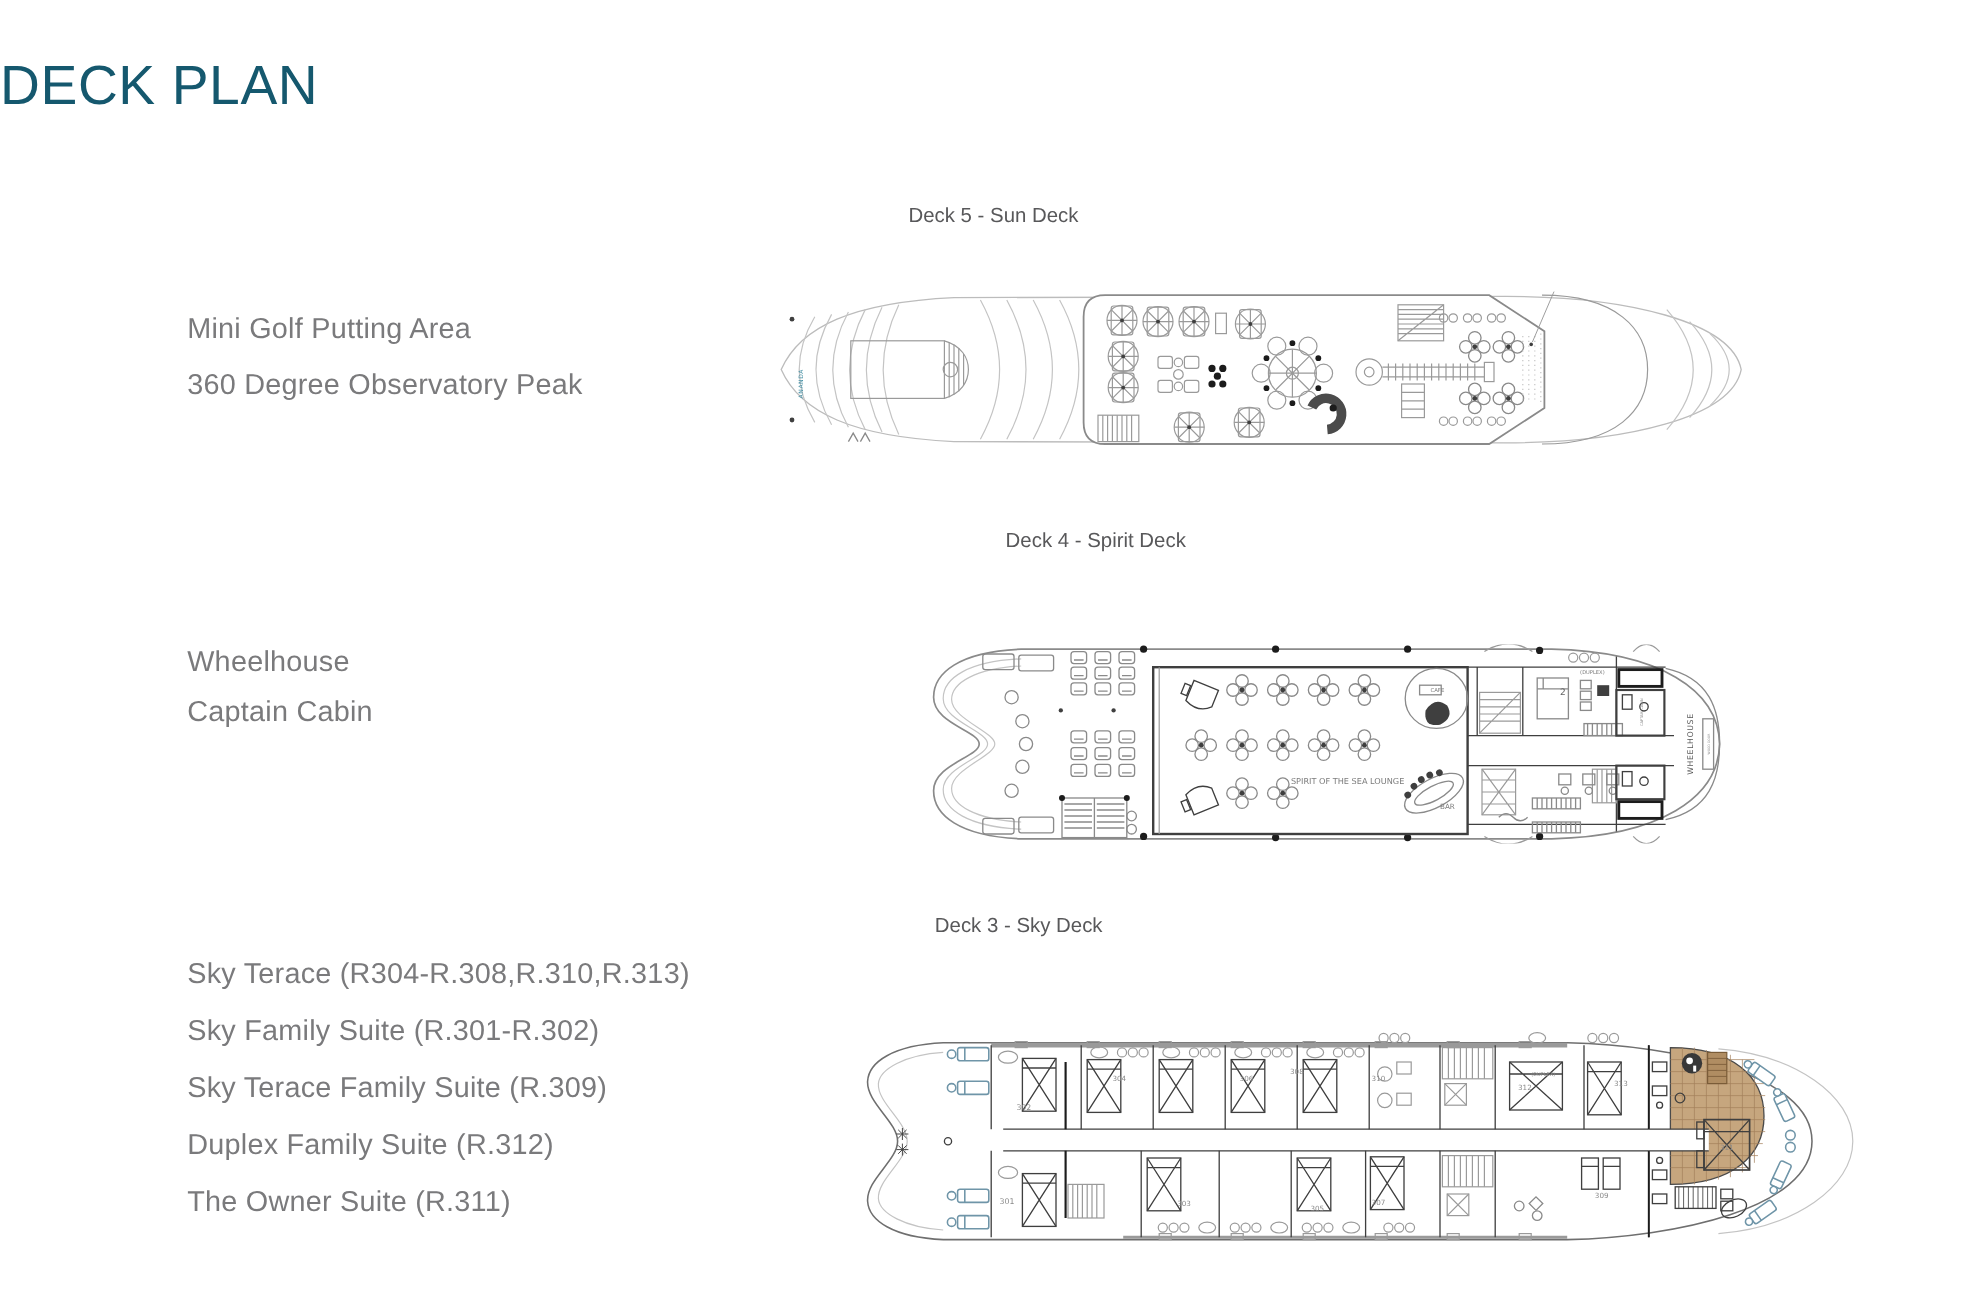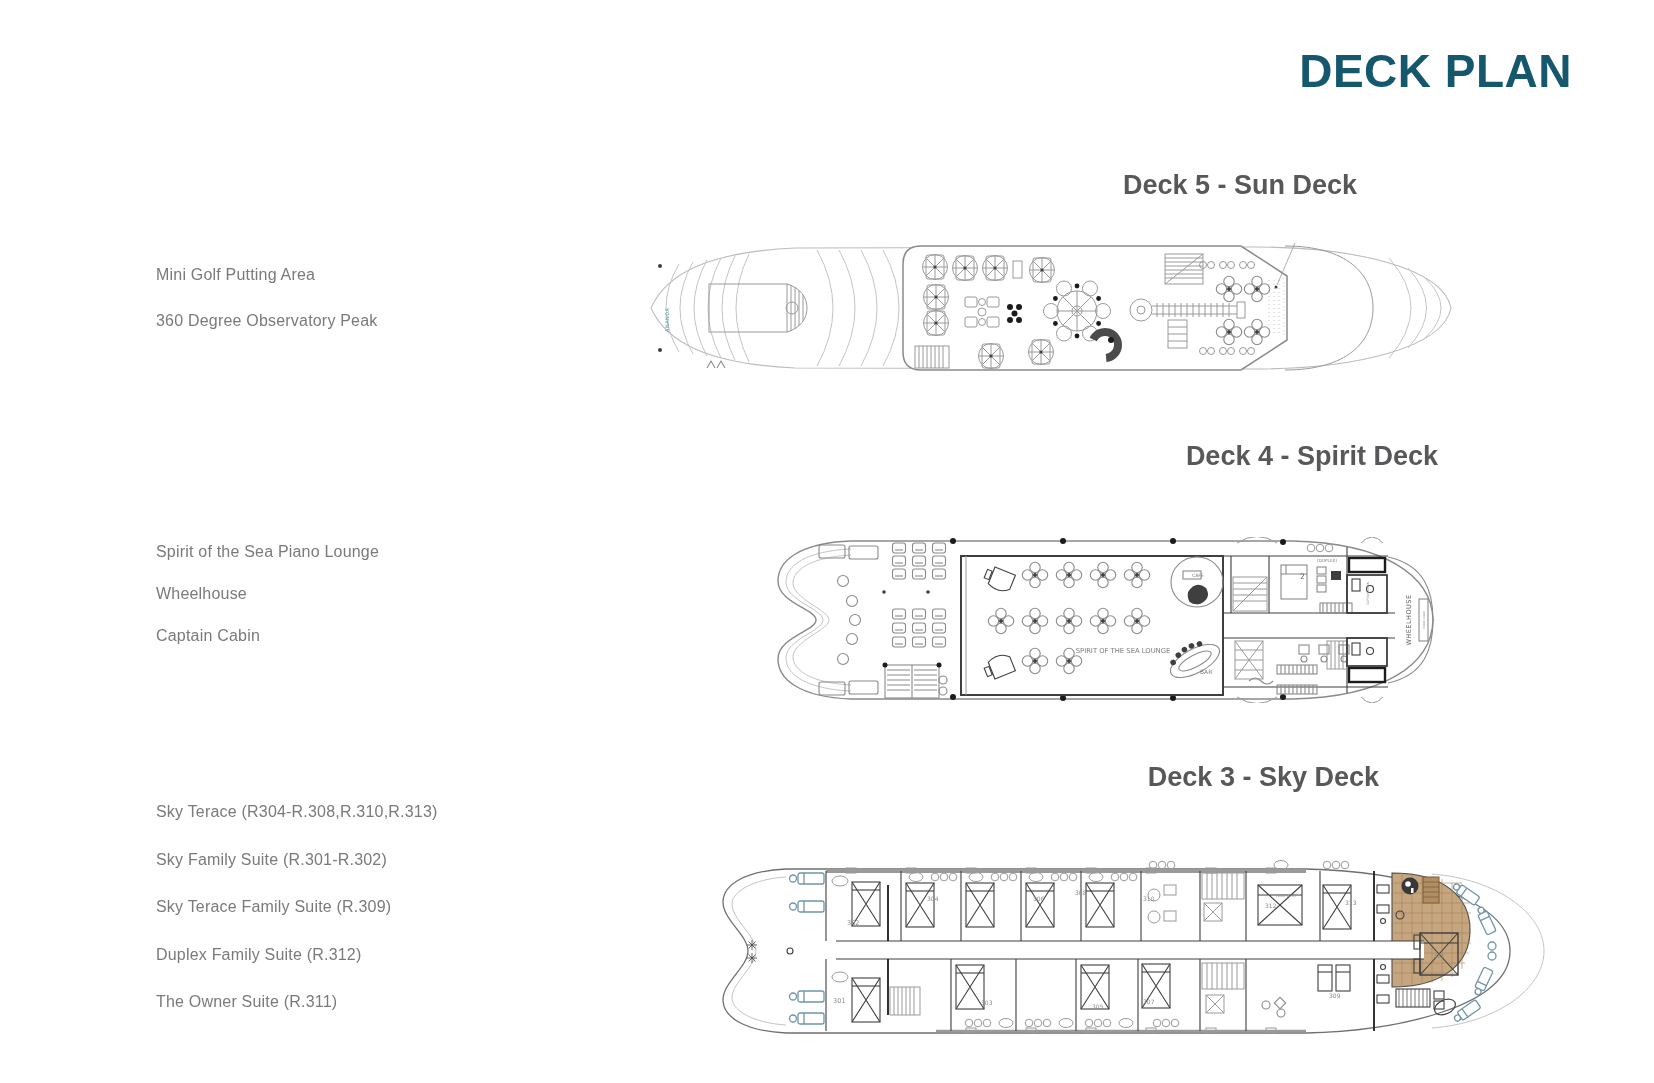"DECK PLAN" .title { font-weight: 700 -> 400; text-align: right -> left }
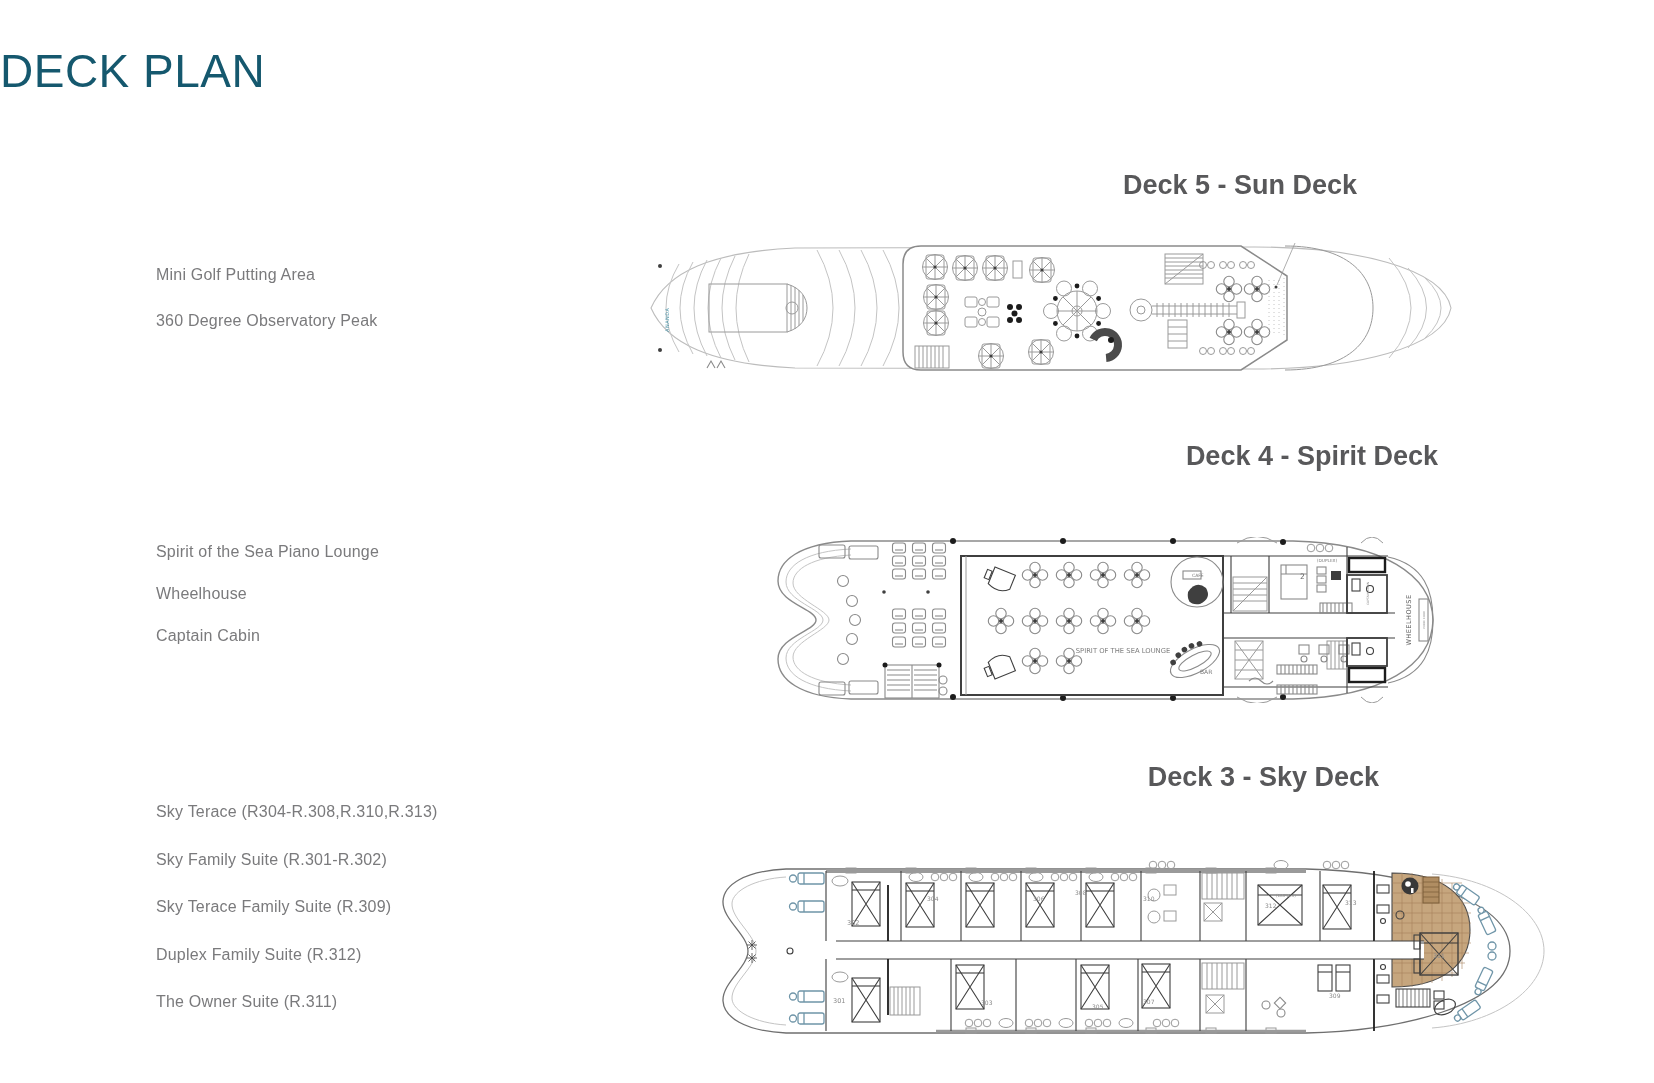"Deck 5 - Sun Deck" .deck-header { font-size: 27px -> 17px; font-weight: 700 -> 400; text-align: right -> left }
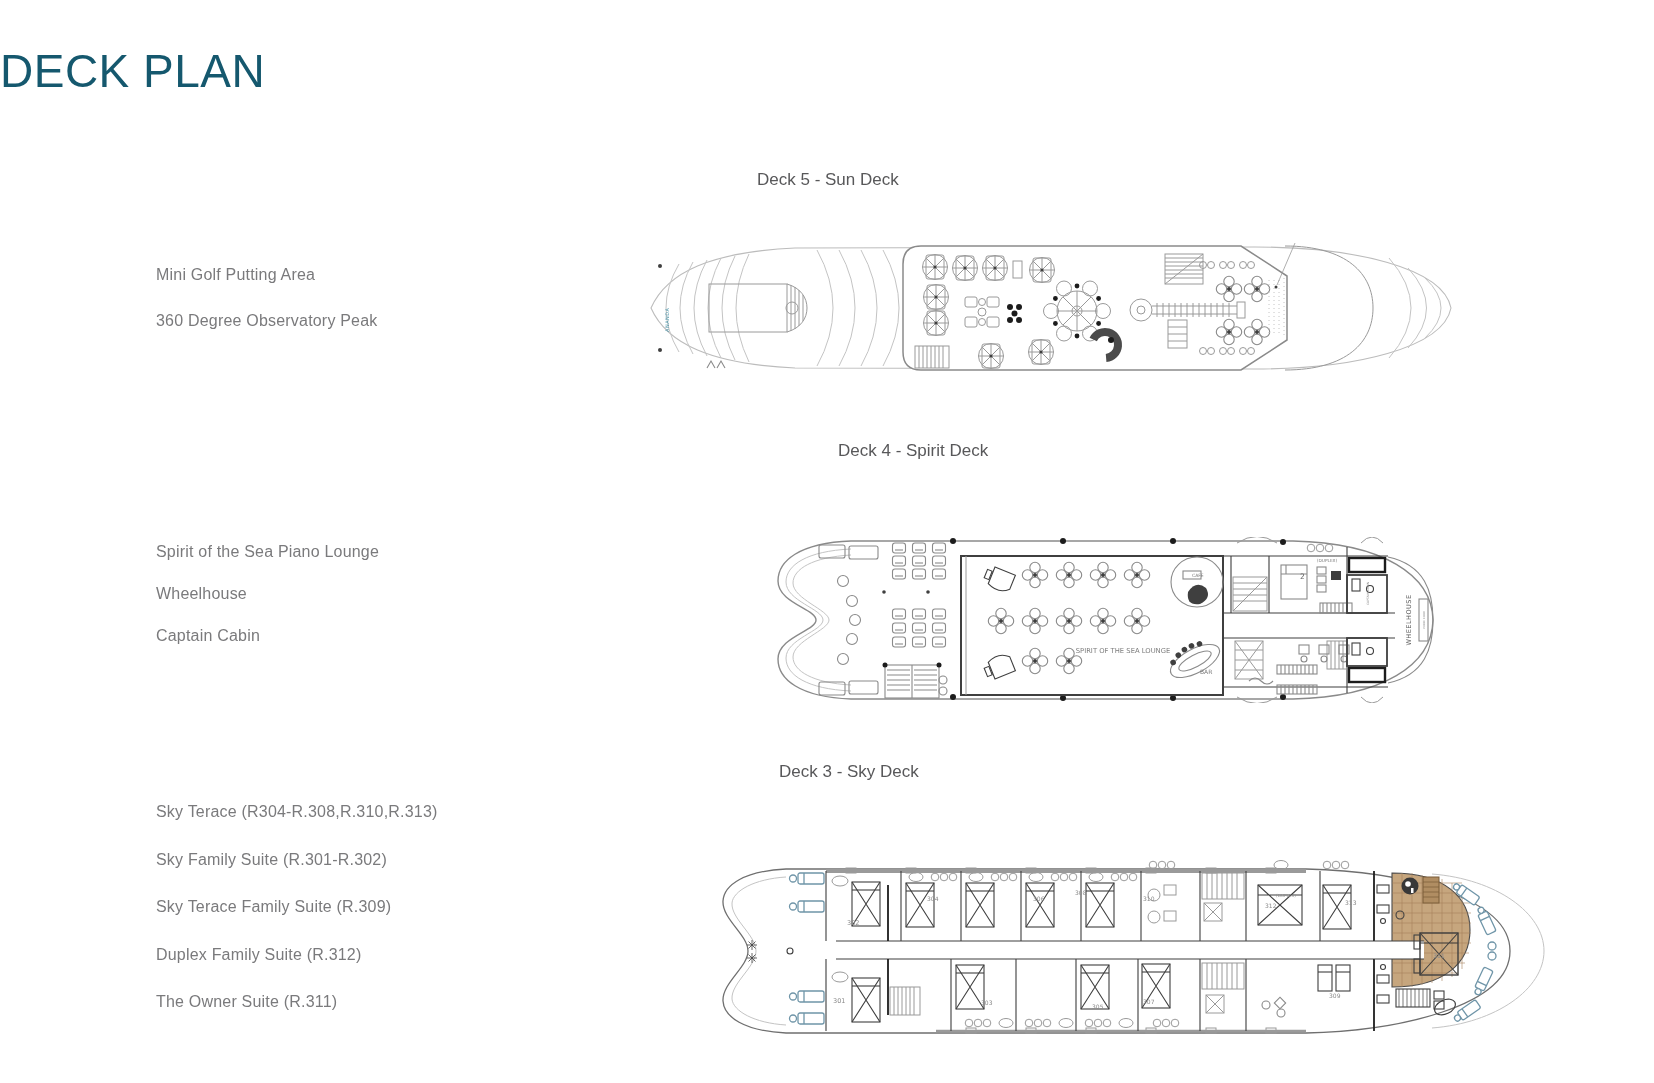"Mini Golf Putting Area" .features { font-size: 16px -> 24px }
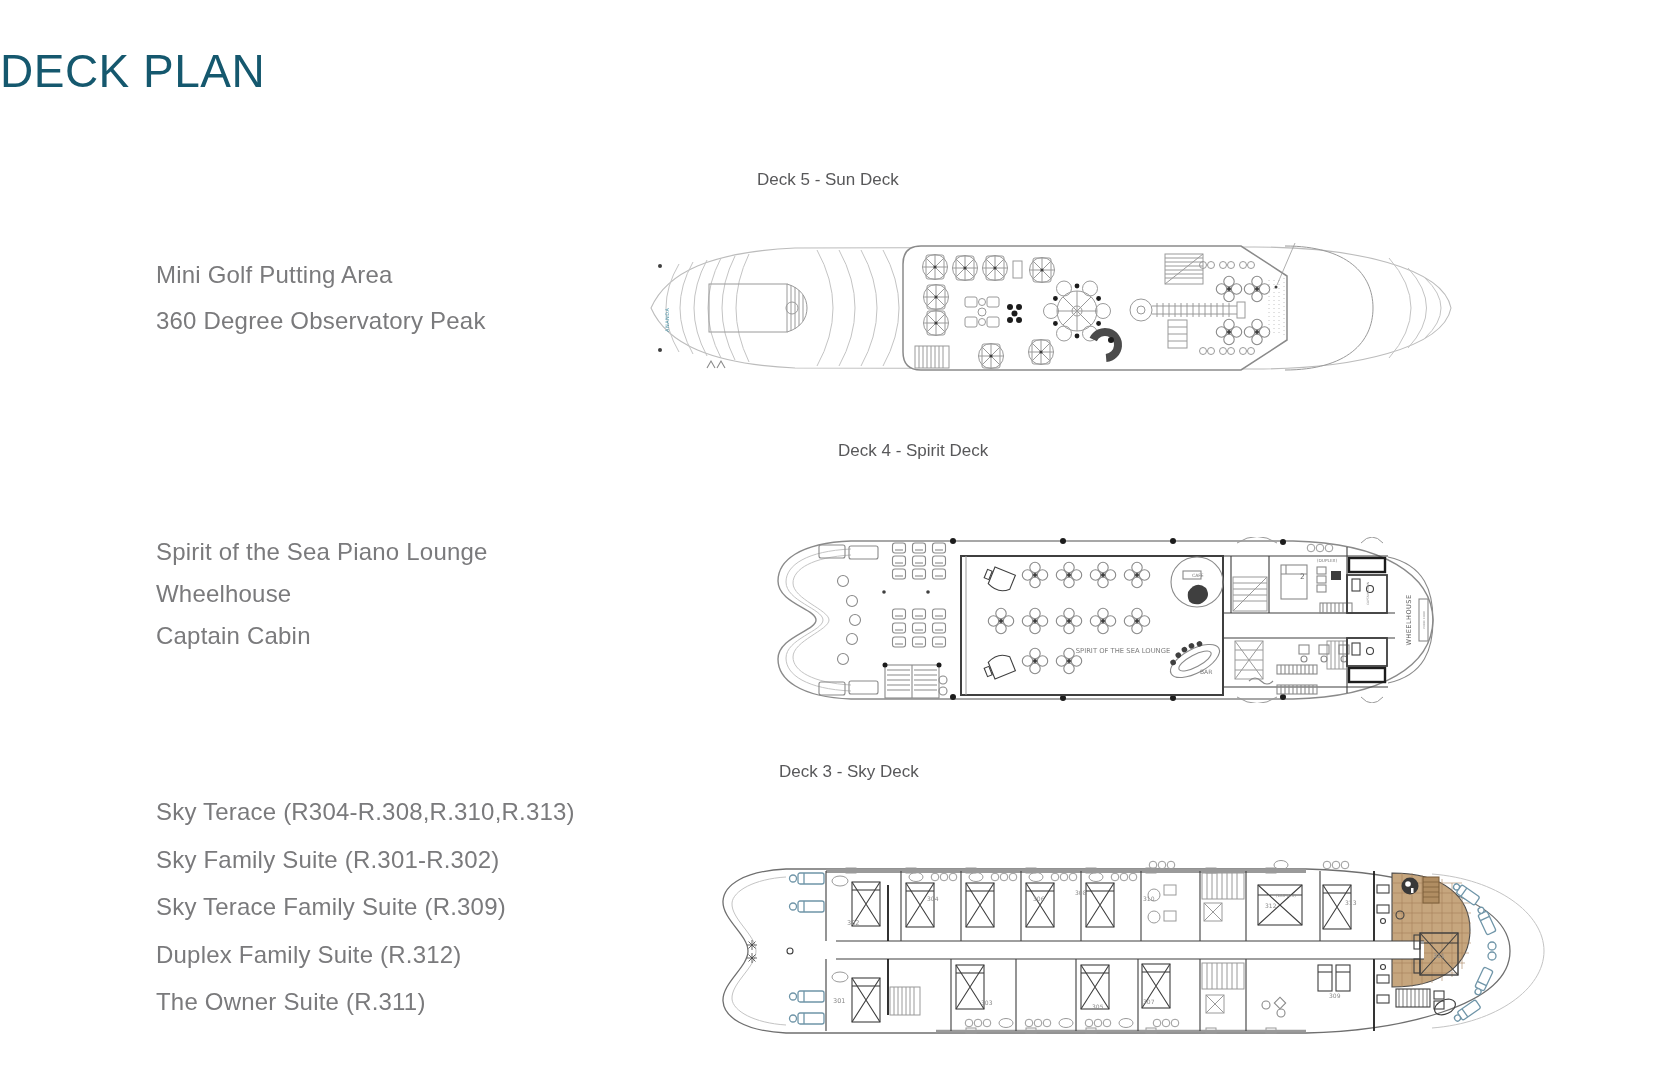"Spirit of the Sea Piano" div.feature { html: <div>Spirit of the Sea Piano Lounge</div> -> none }
